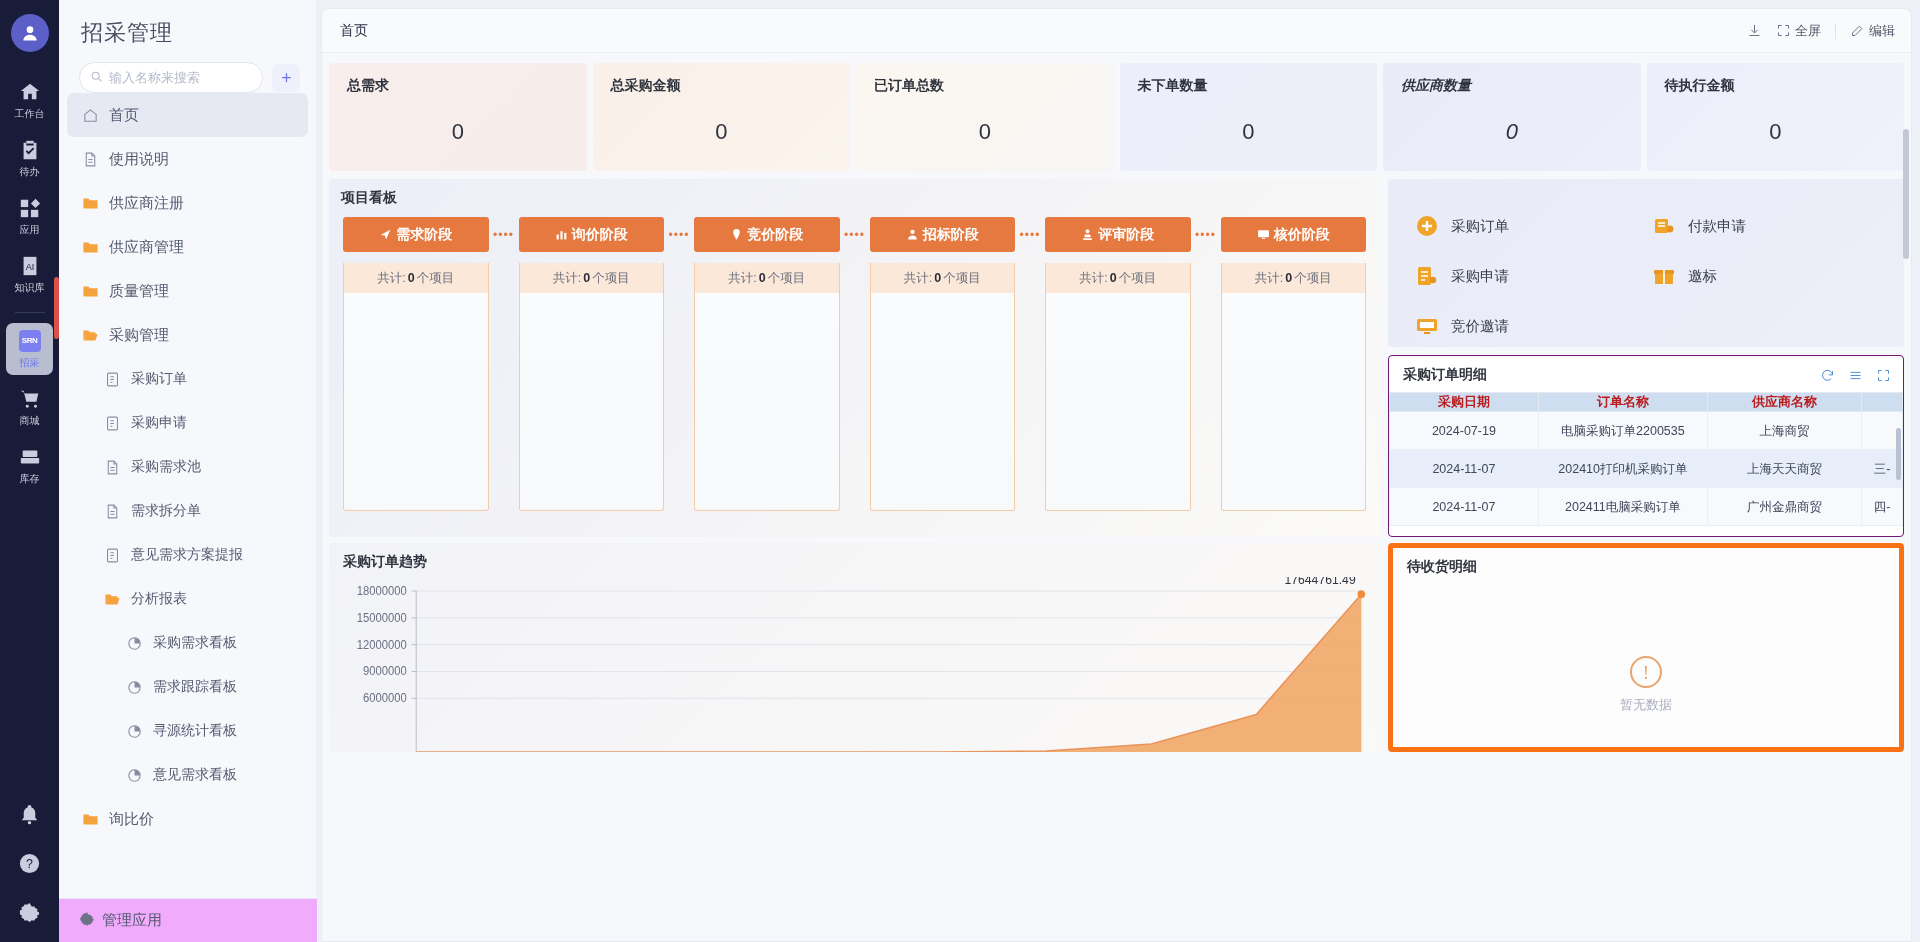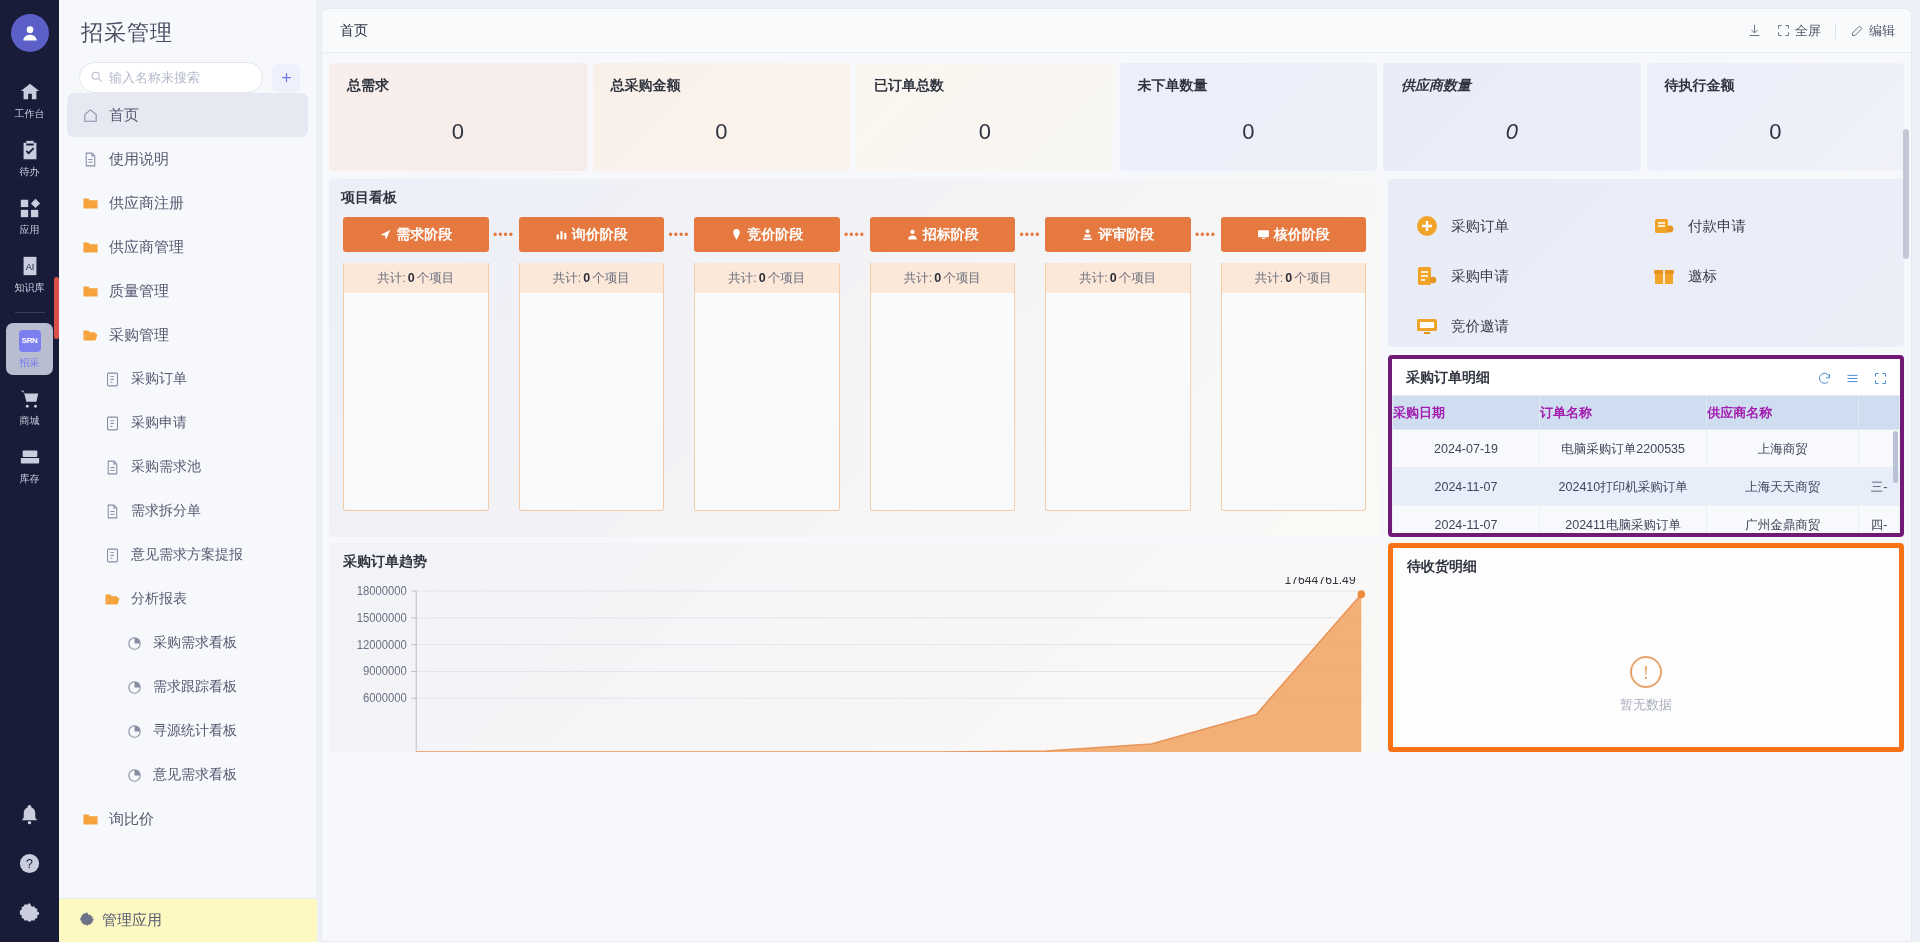"采购订单明细" .orders { border: 4px solid #701a75 -> 1px solid #701a75 }
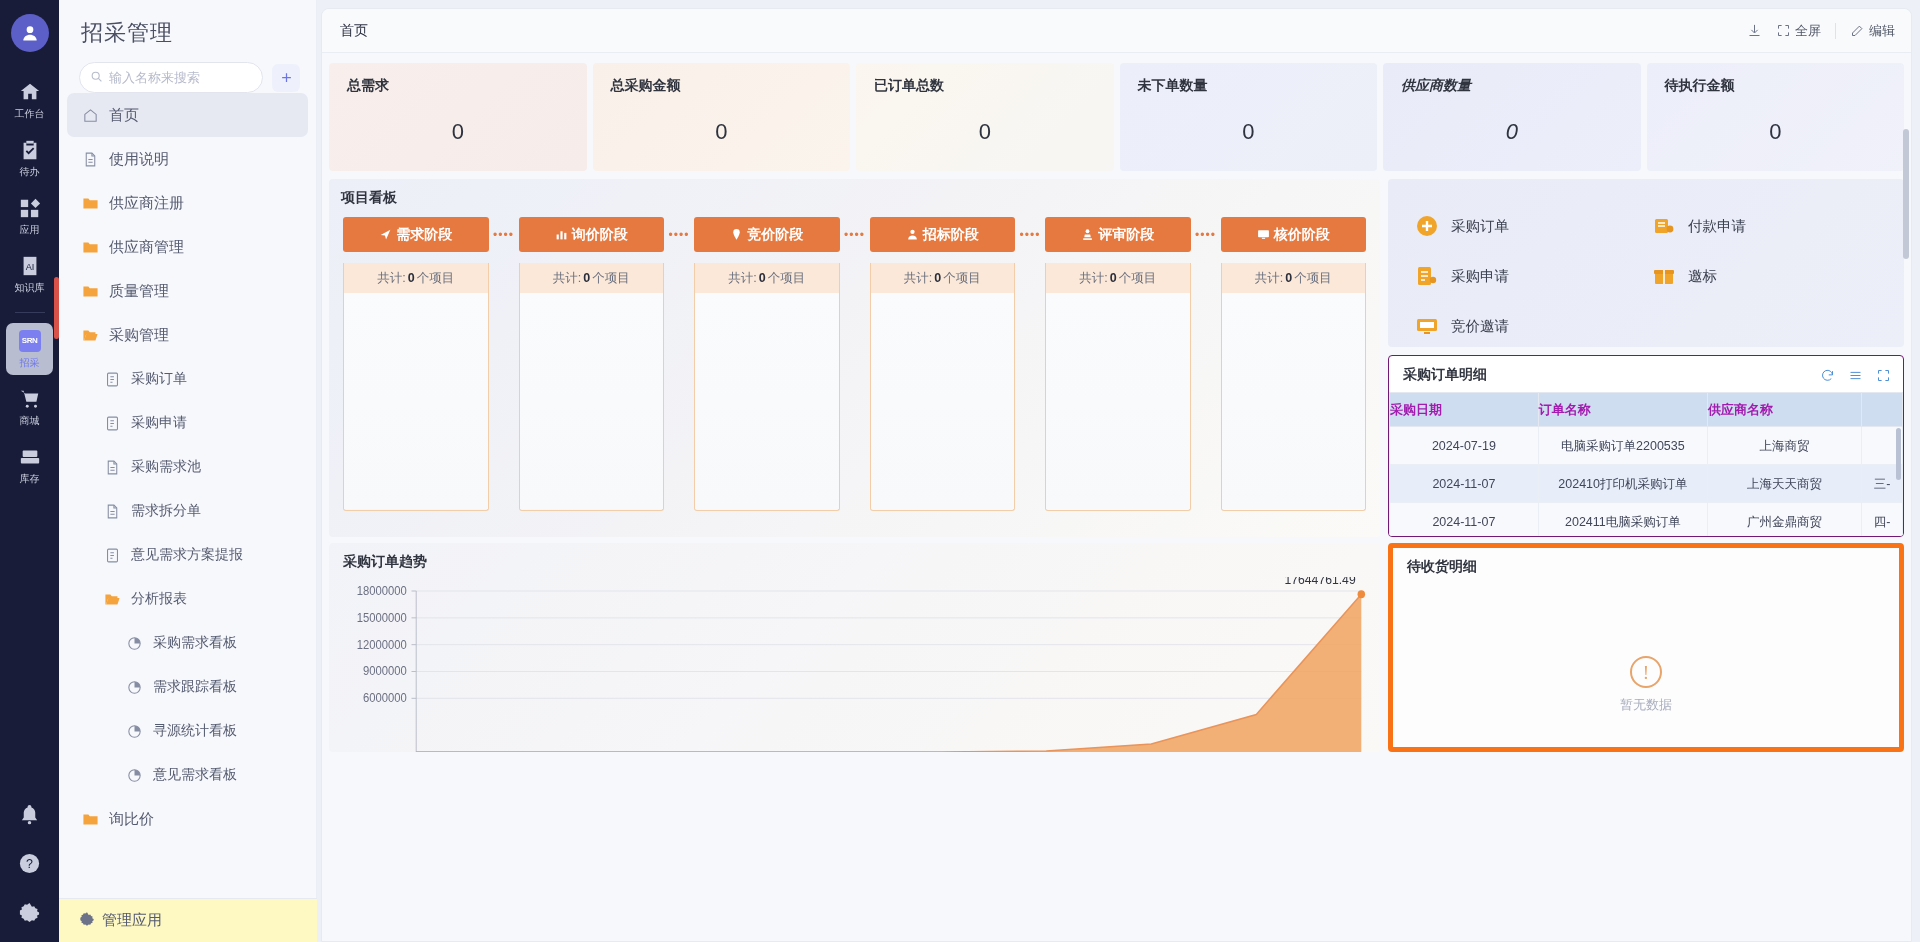"采购日期" table.ot th { color: #a21caf -> #b91c1c; height: 34px -> 19px; text-align: left -> center }
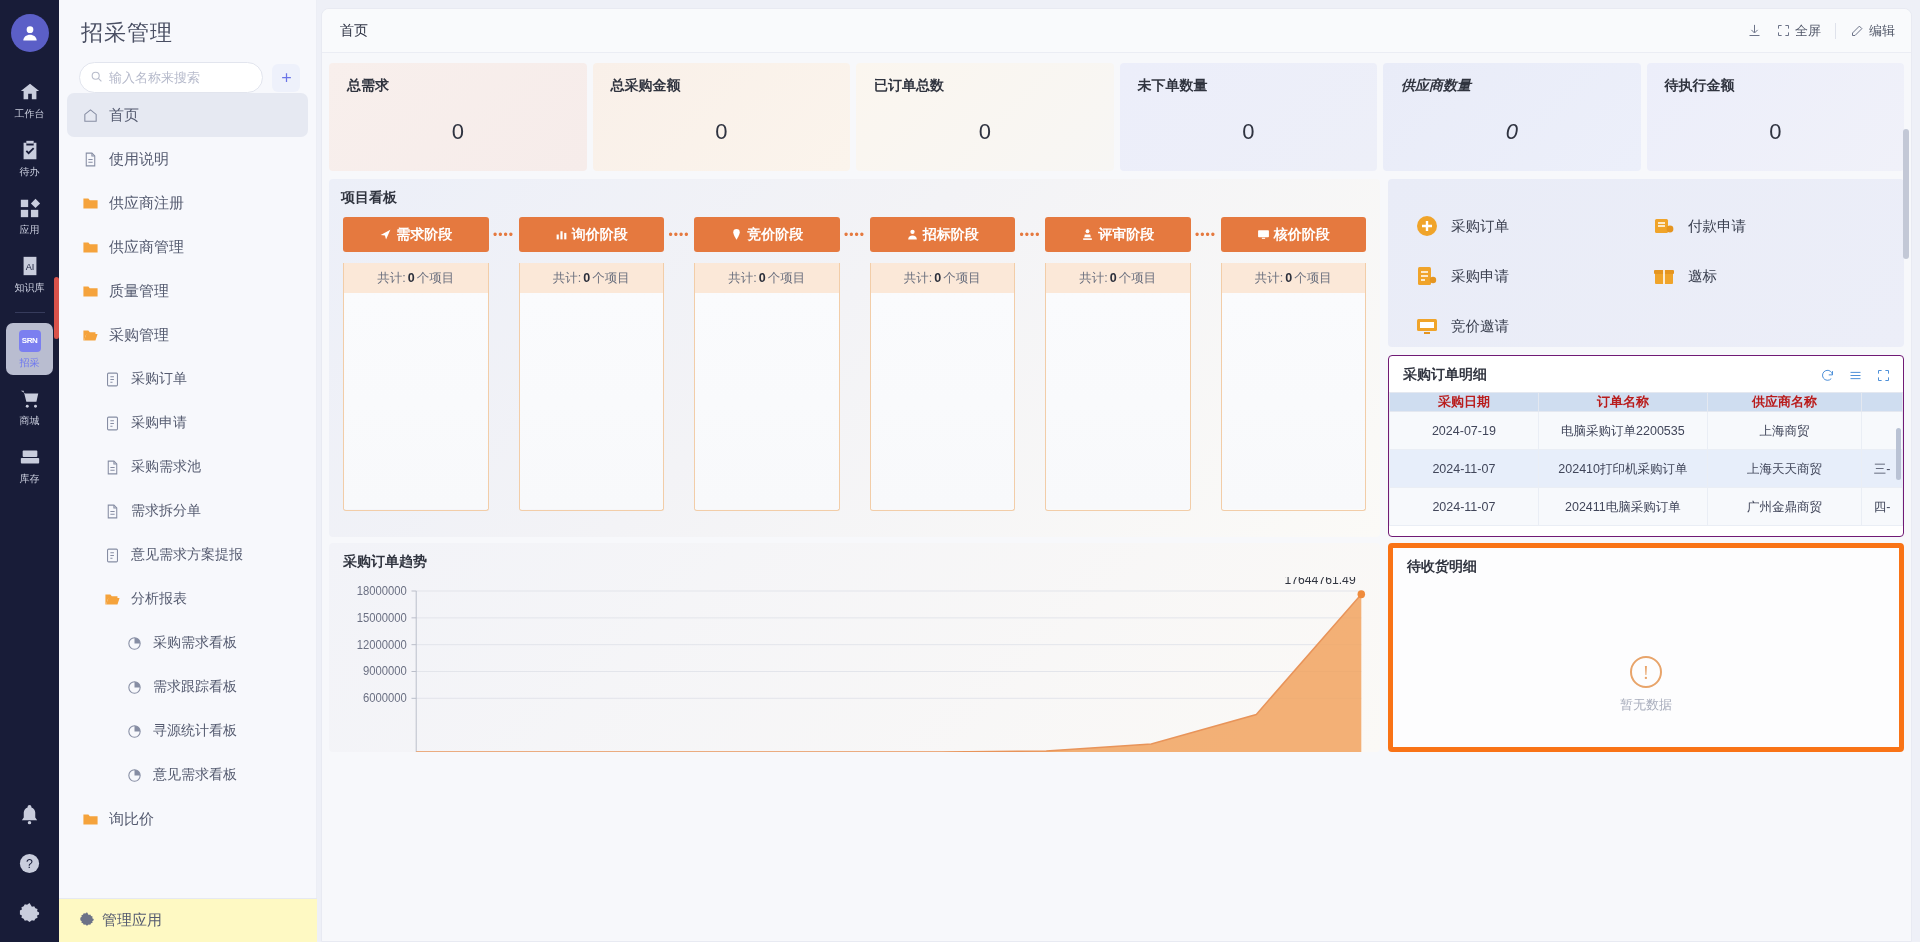"管理应用" .menu-foot { background: #fef9c3 -> #f0abfc }
